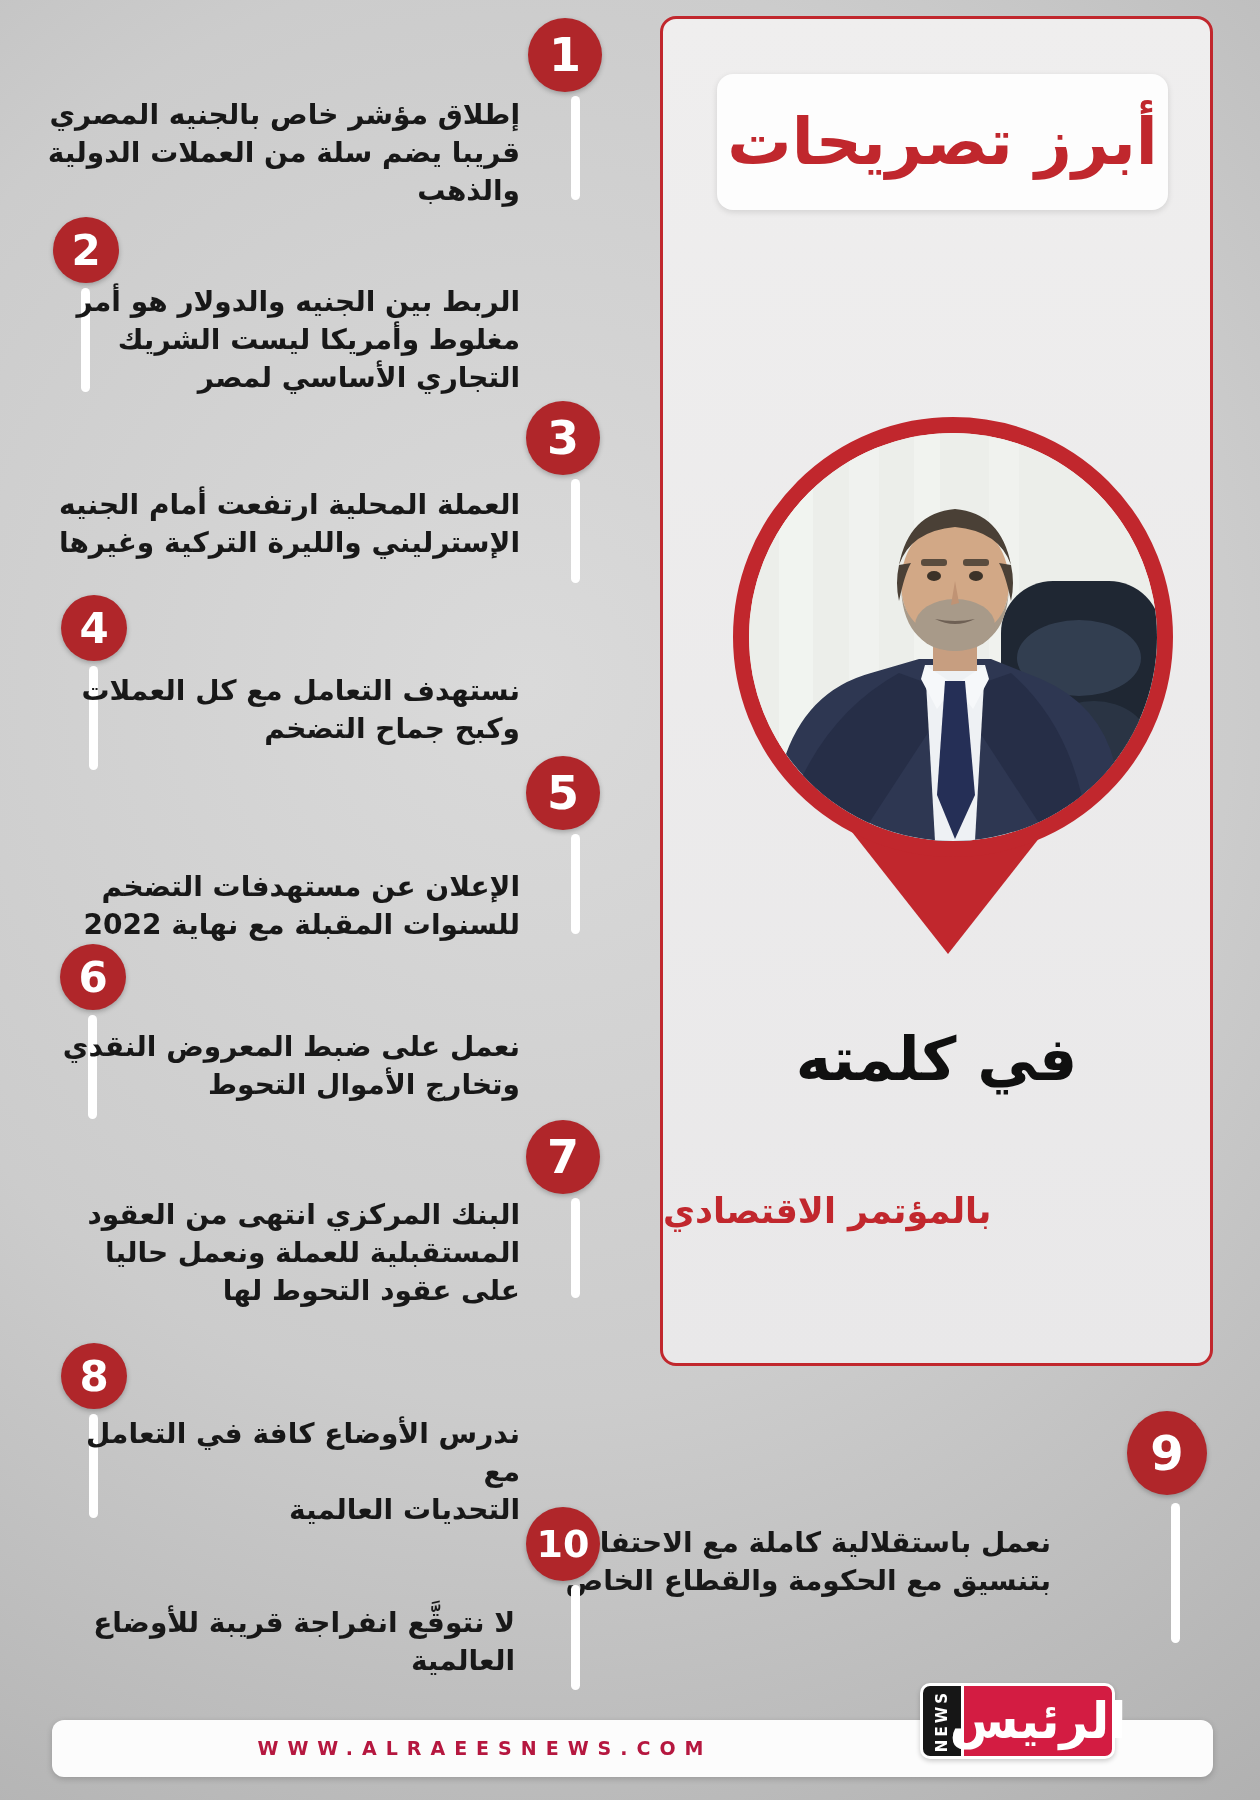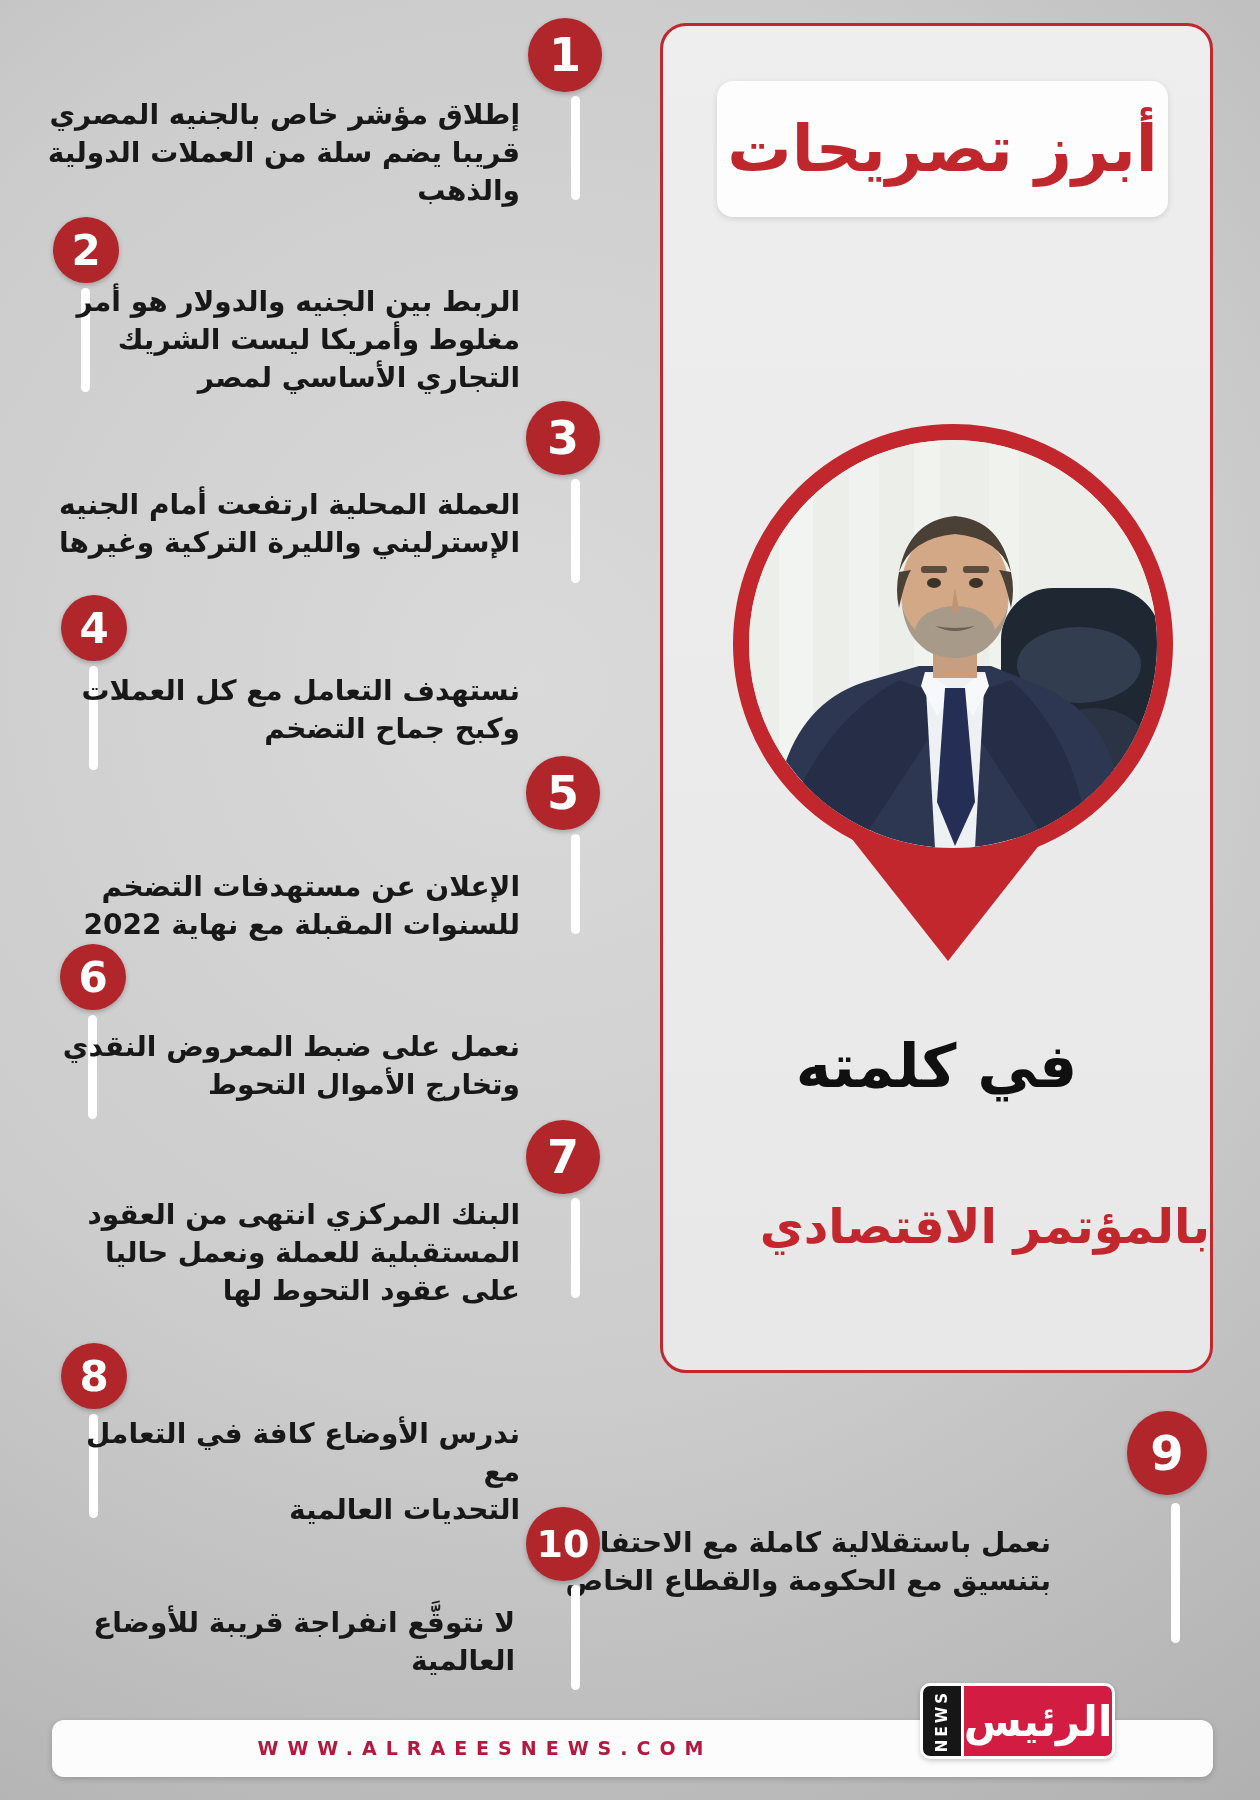"أبرز تصريحات" .card { border-radius: 26px -> 16px; top: 23px -> 16px }
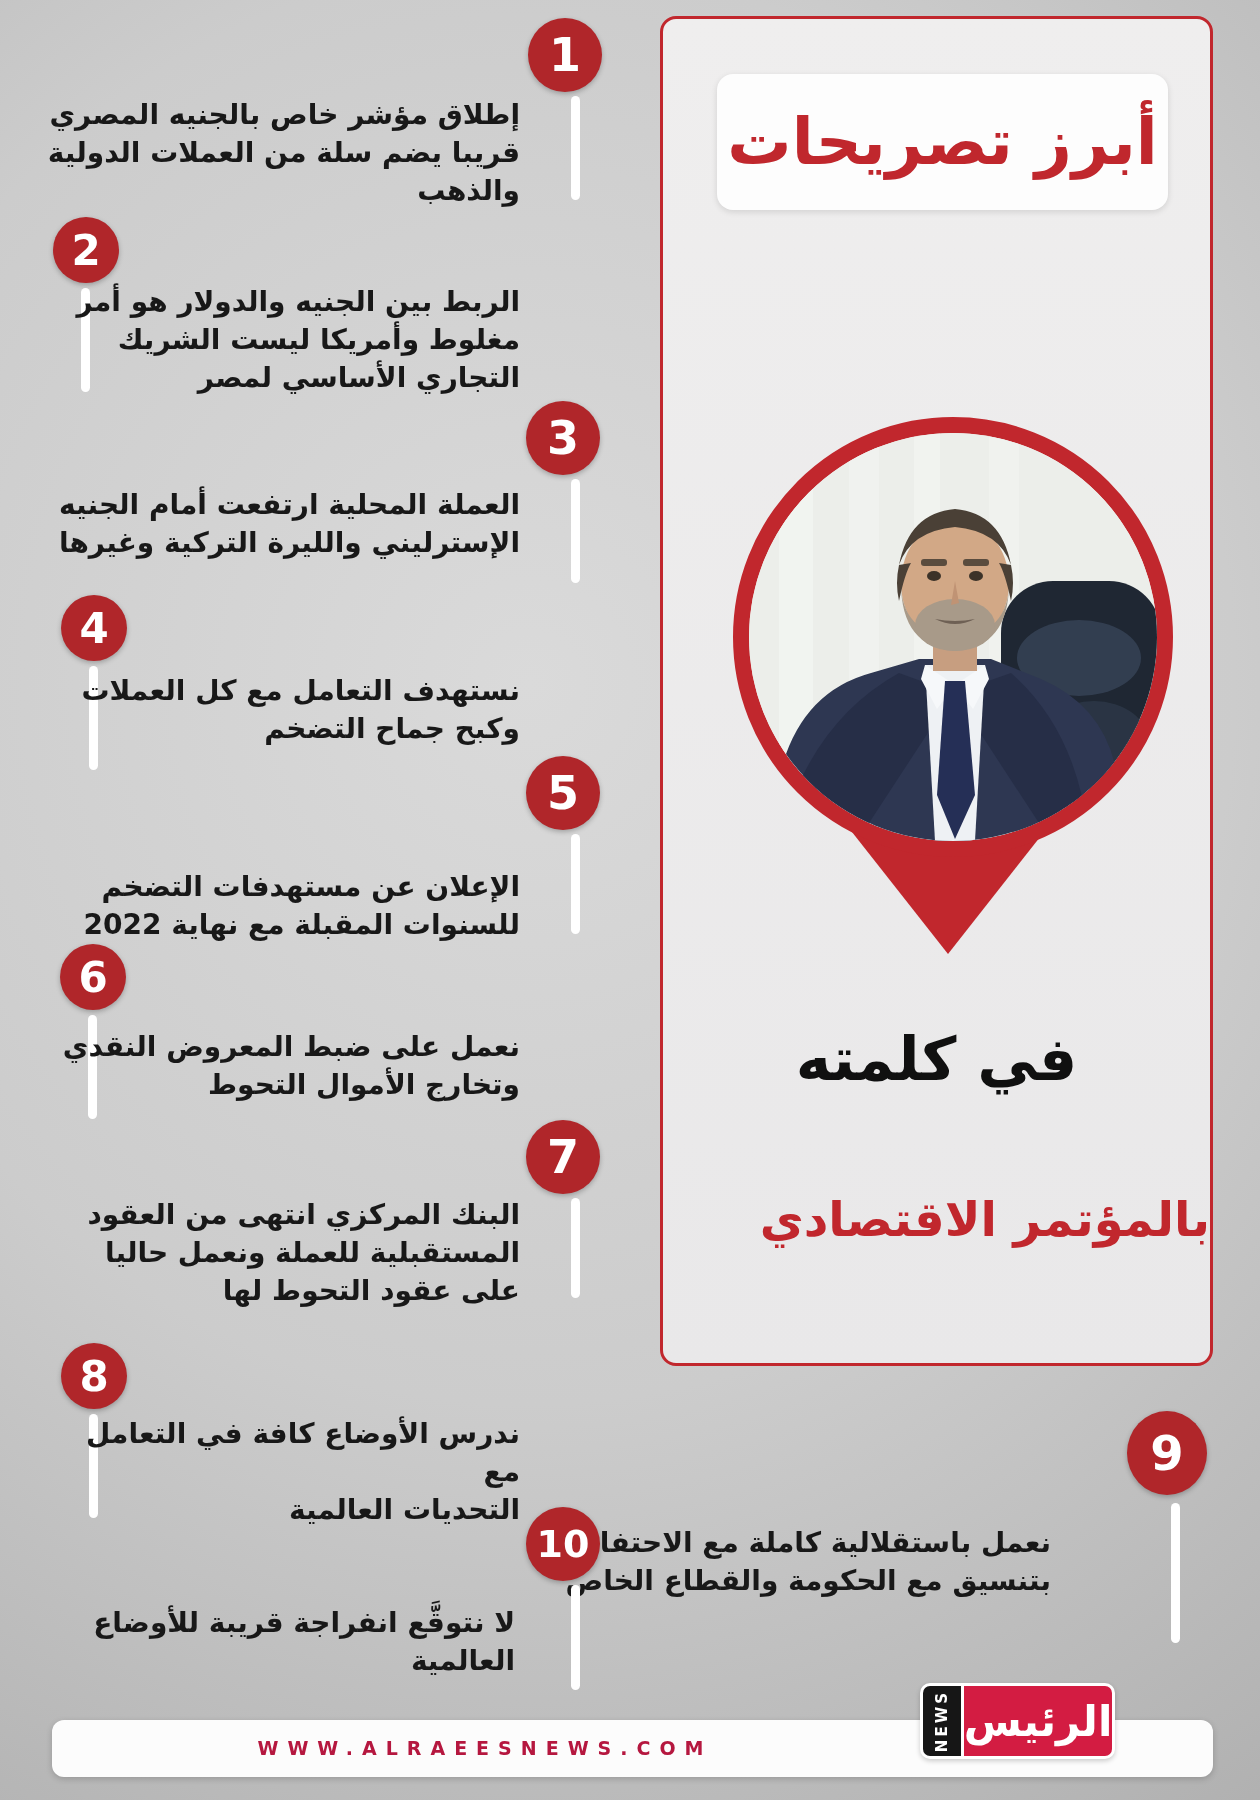"بالمؤتمر الاقتصادي" .caption2 { font-size: 48px -> 35px; text-align: right -> left }
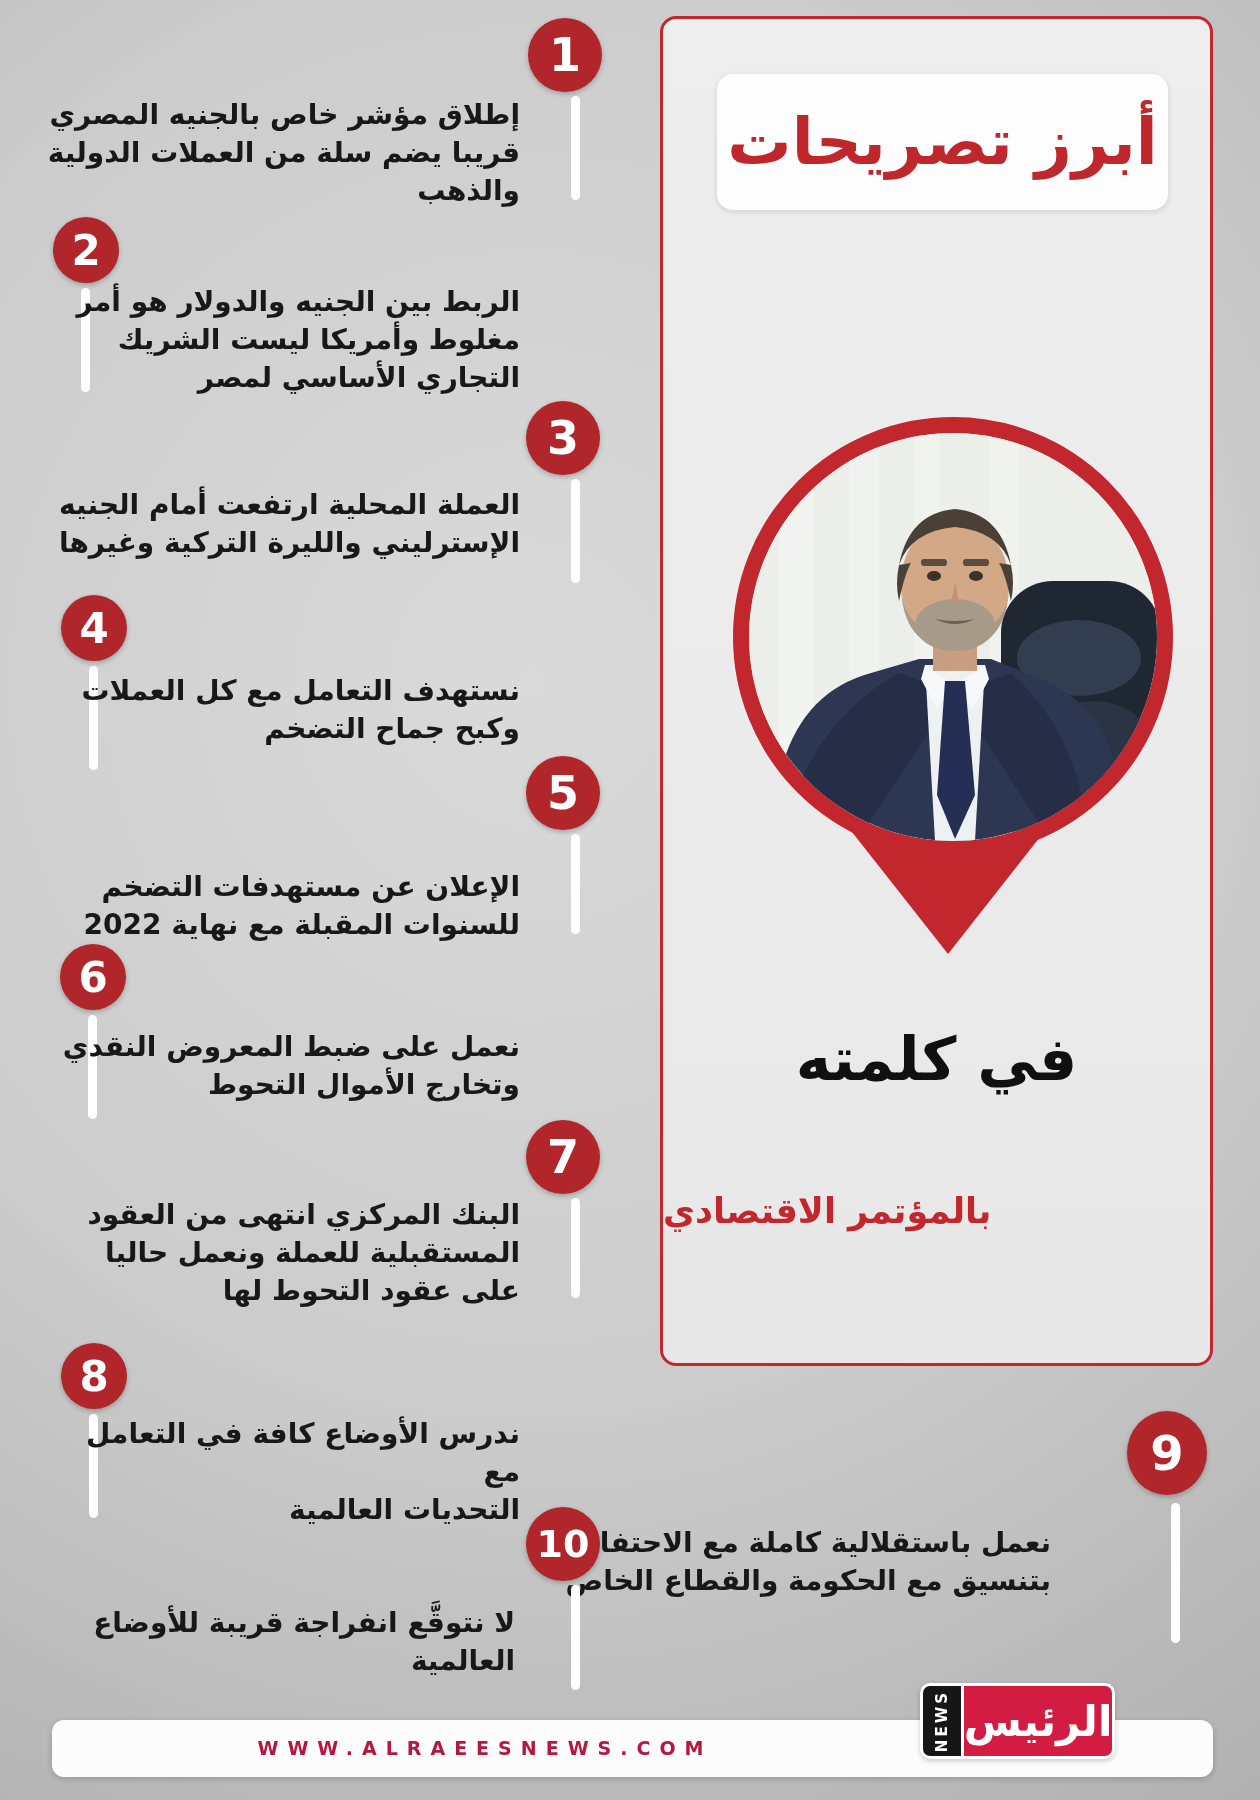"الرئيس" .logo-red { font-size: 42px -> 50px }
